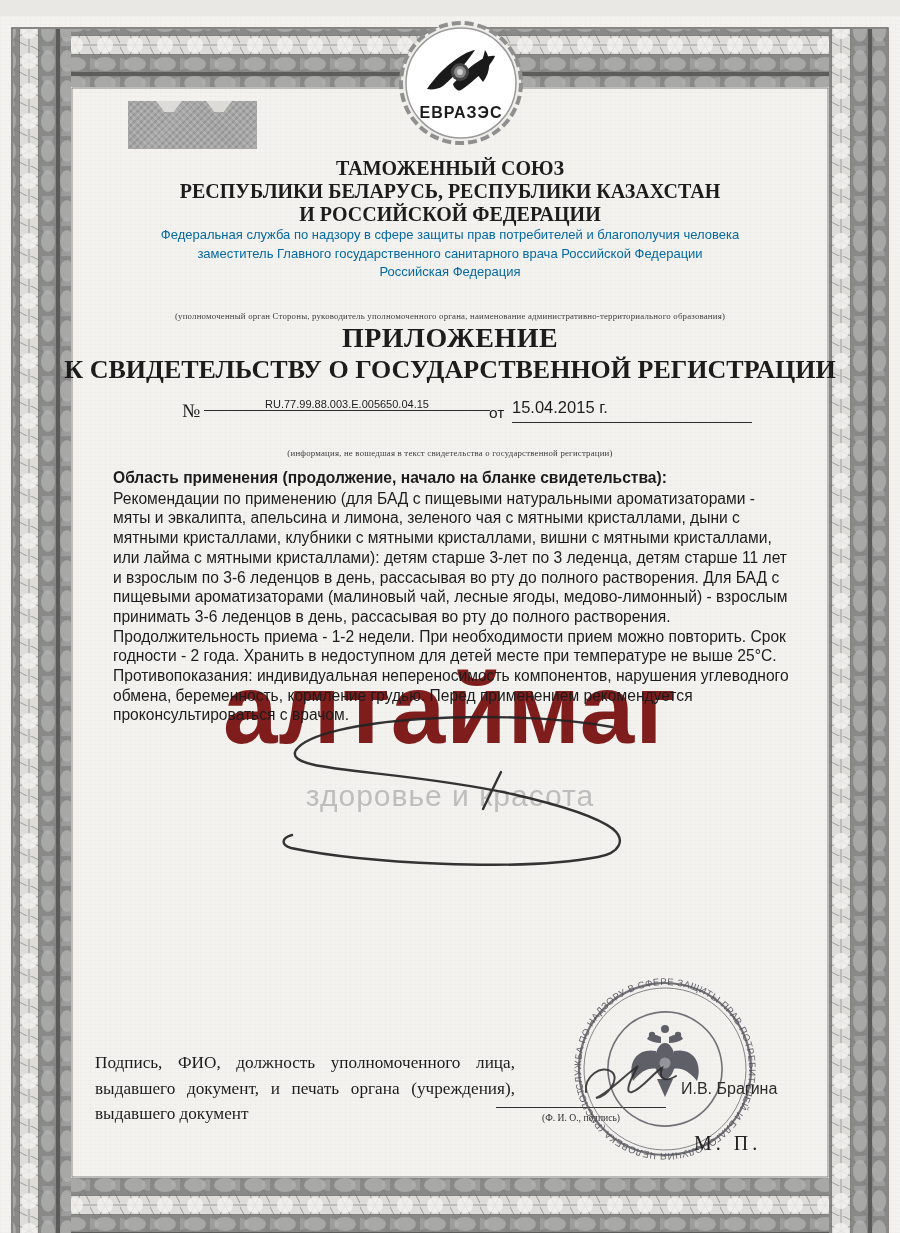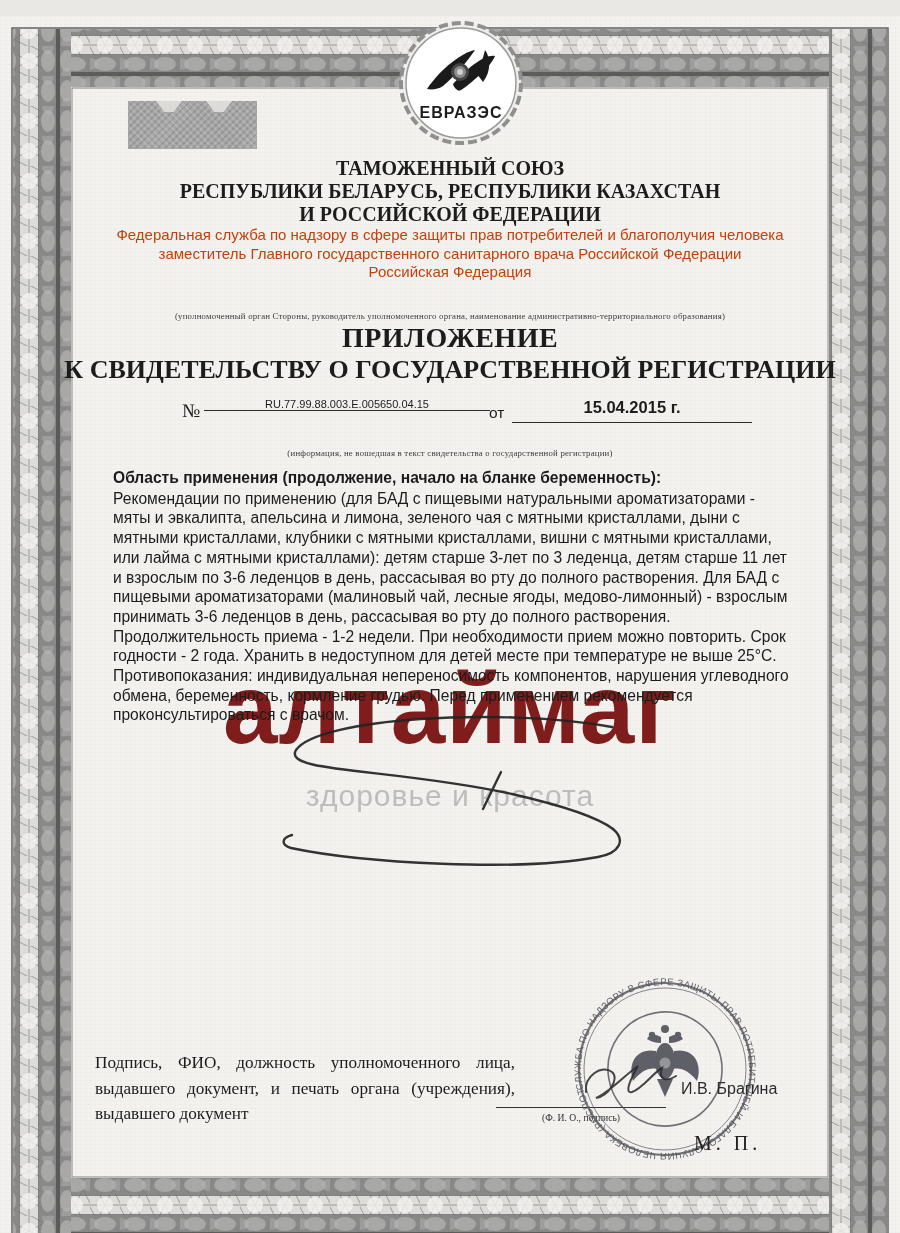"Федеральная служба по надзору в" .h-sans { color: #c2410c -> #0369a1; font-size: 15px -> 13px }
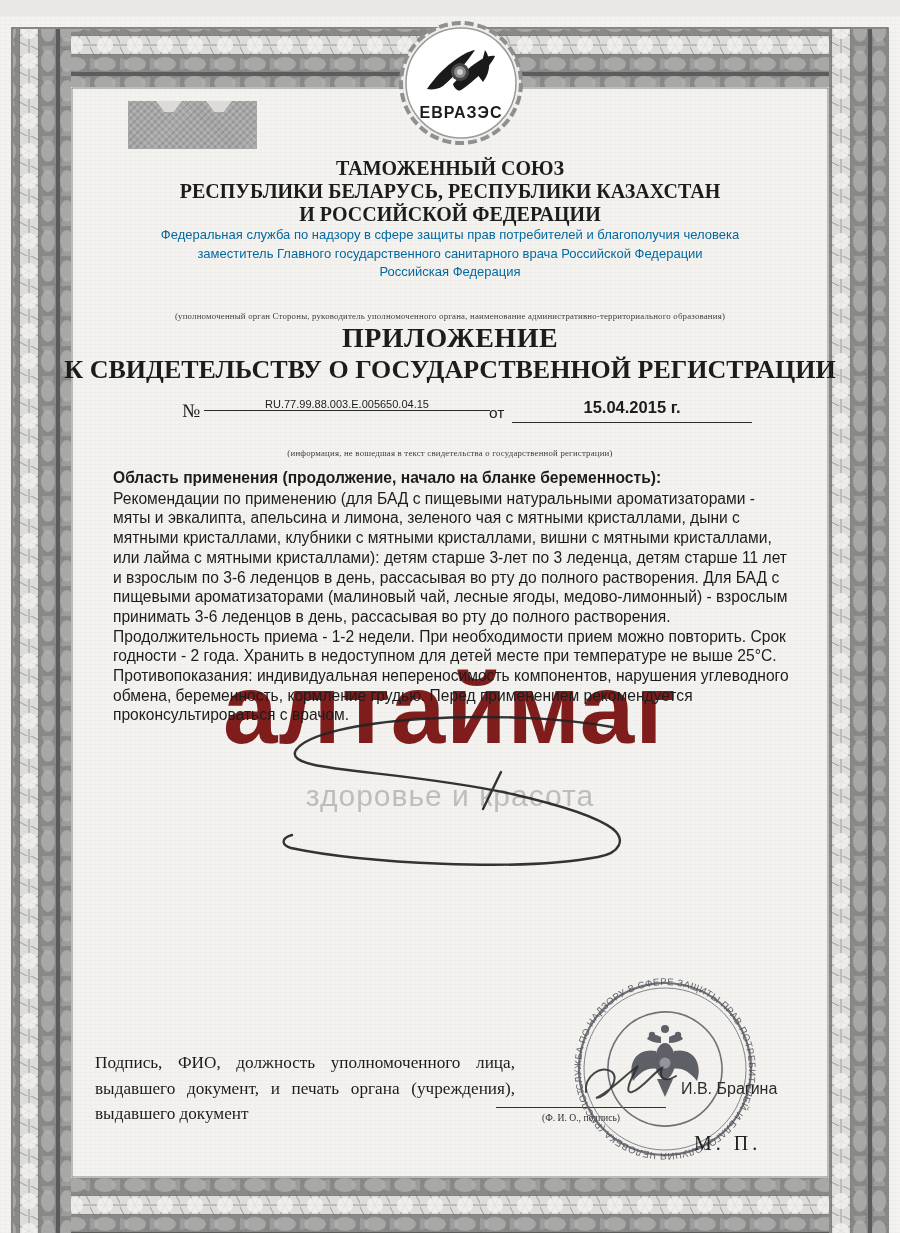"15.04.2015 г." .reg-date { font-weight: bold -> none; text-align: center -> none }
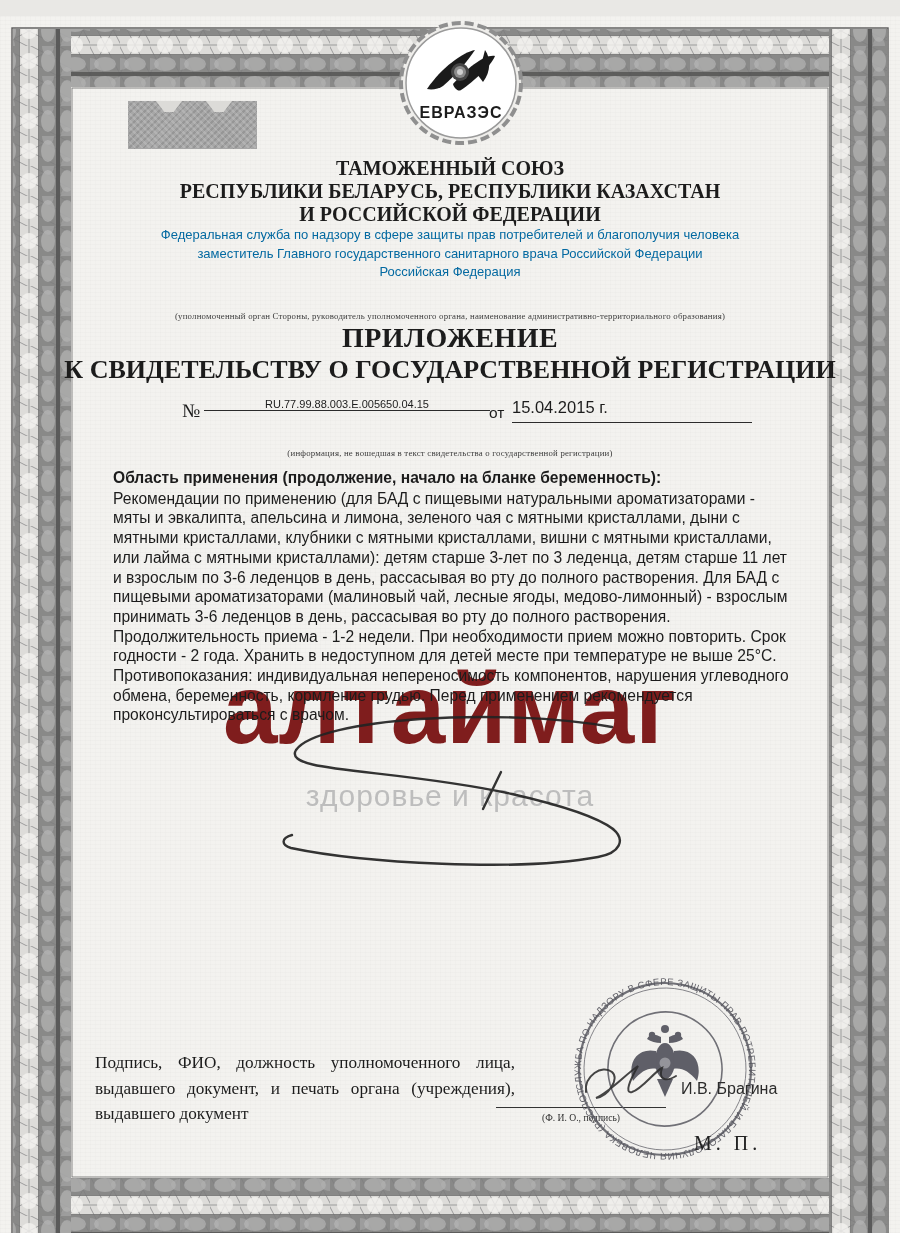"Область применения (продолжение, начало" p.lead { text: беременность -> свидетельства }
